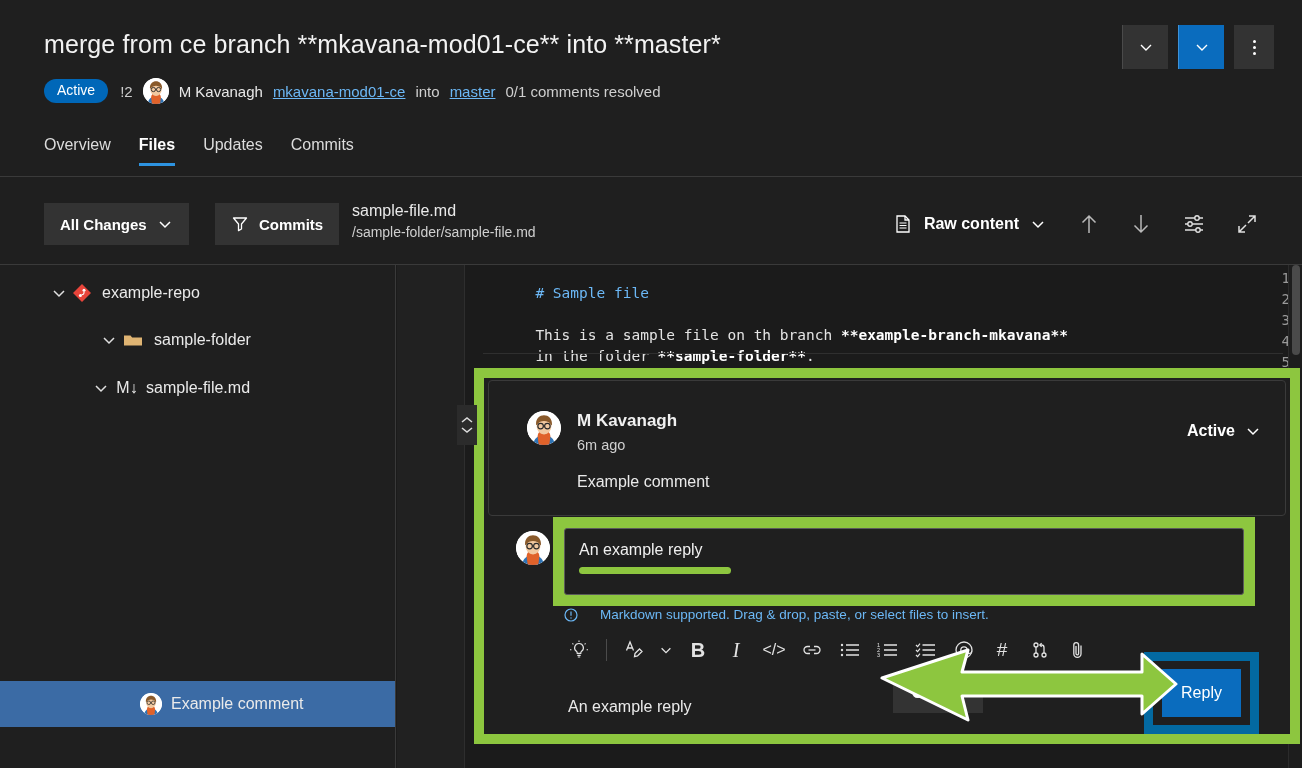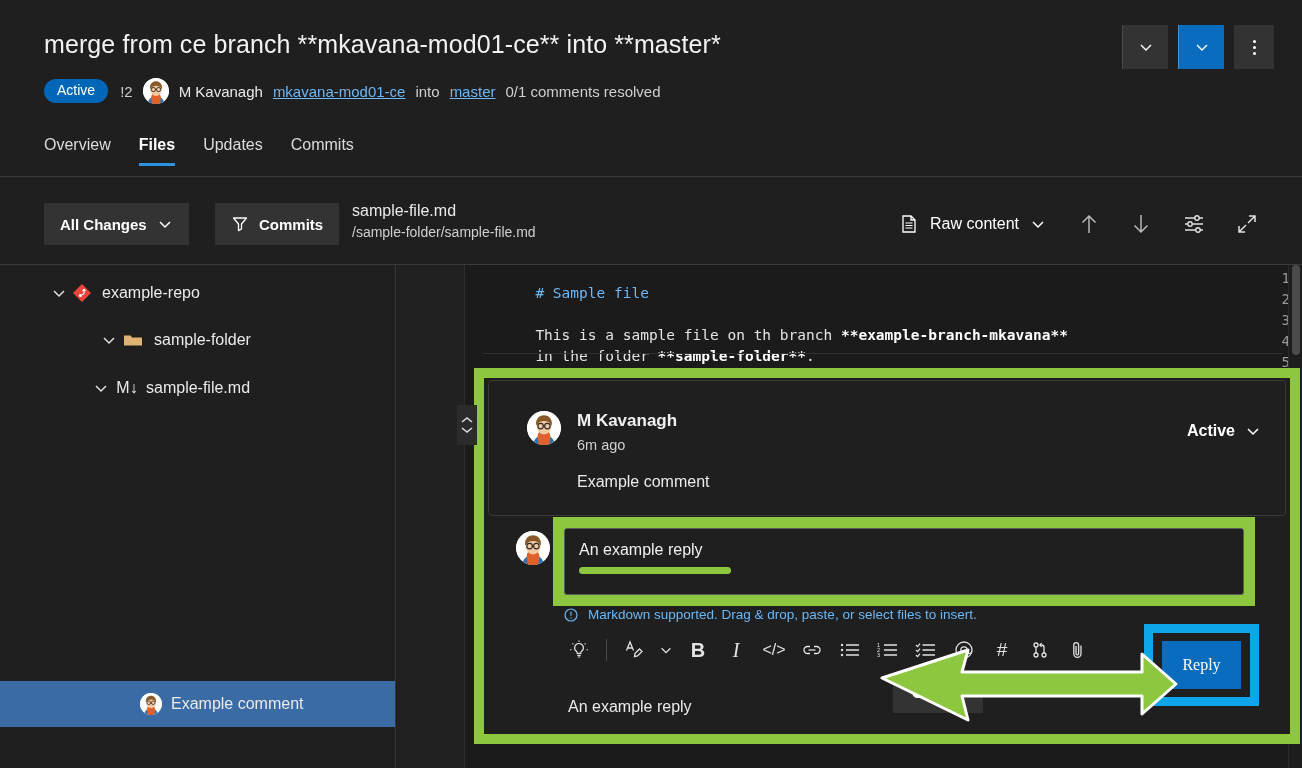"Raw content" .raw-content-btn { font-weight: 400 -> 700 }
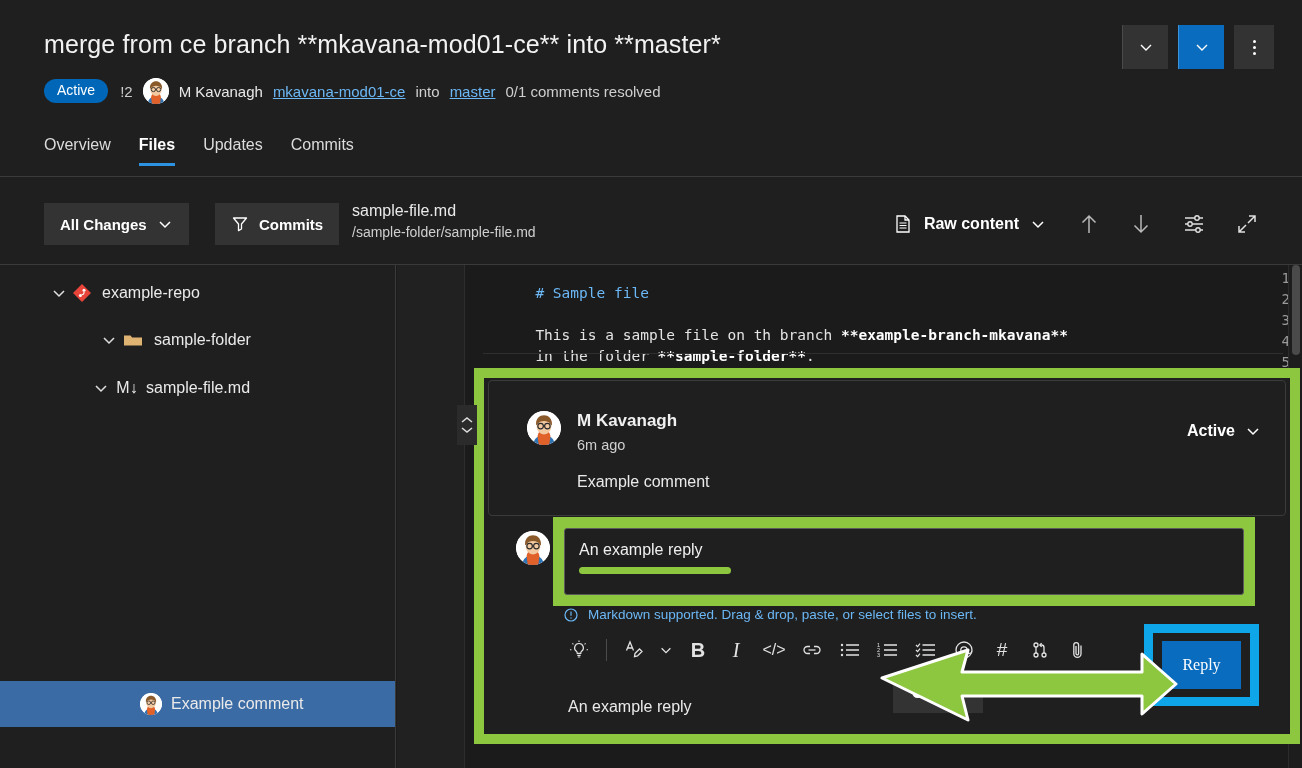"Markdown supported. Drag & drop," .md-hint { gap: 10px -> 22px }
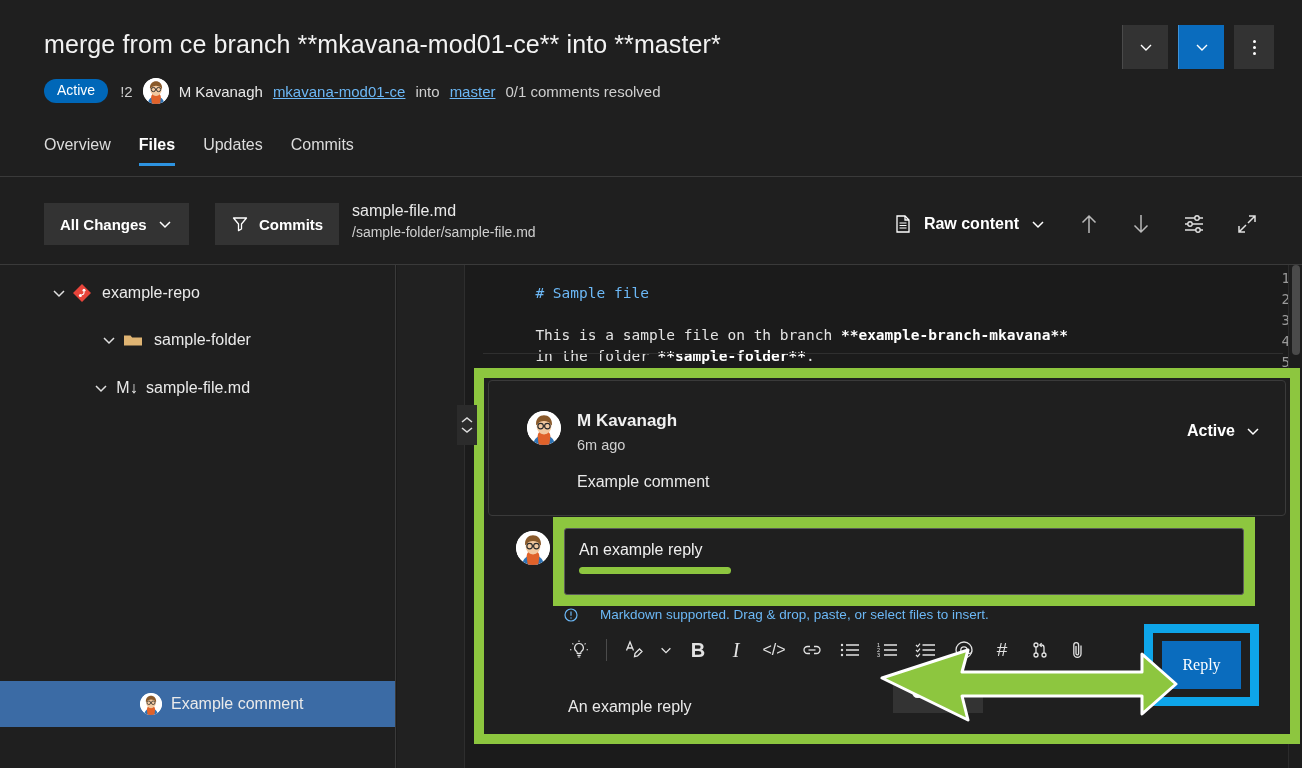"Reply" .reply-btn-hl { background: #0ea5e9 -> #0369a1; font-family: Liberation Serif, serif -> none; top: 624px -> 652px }
